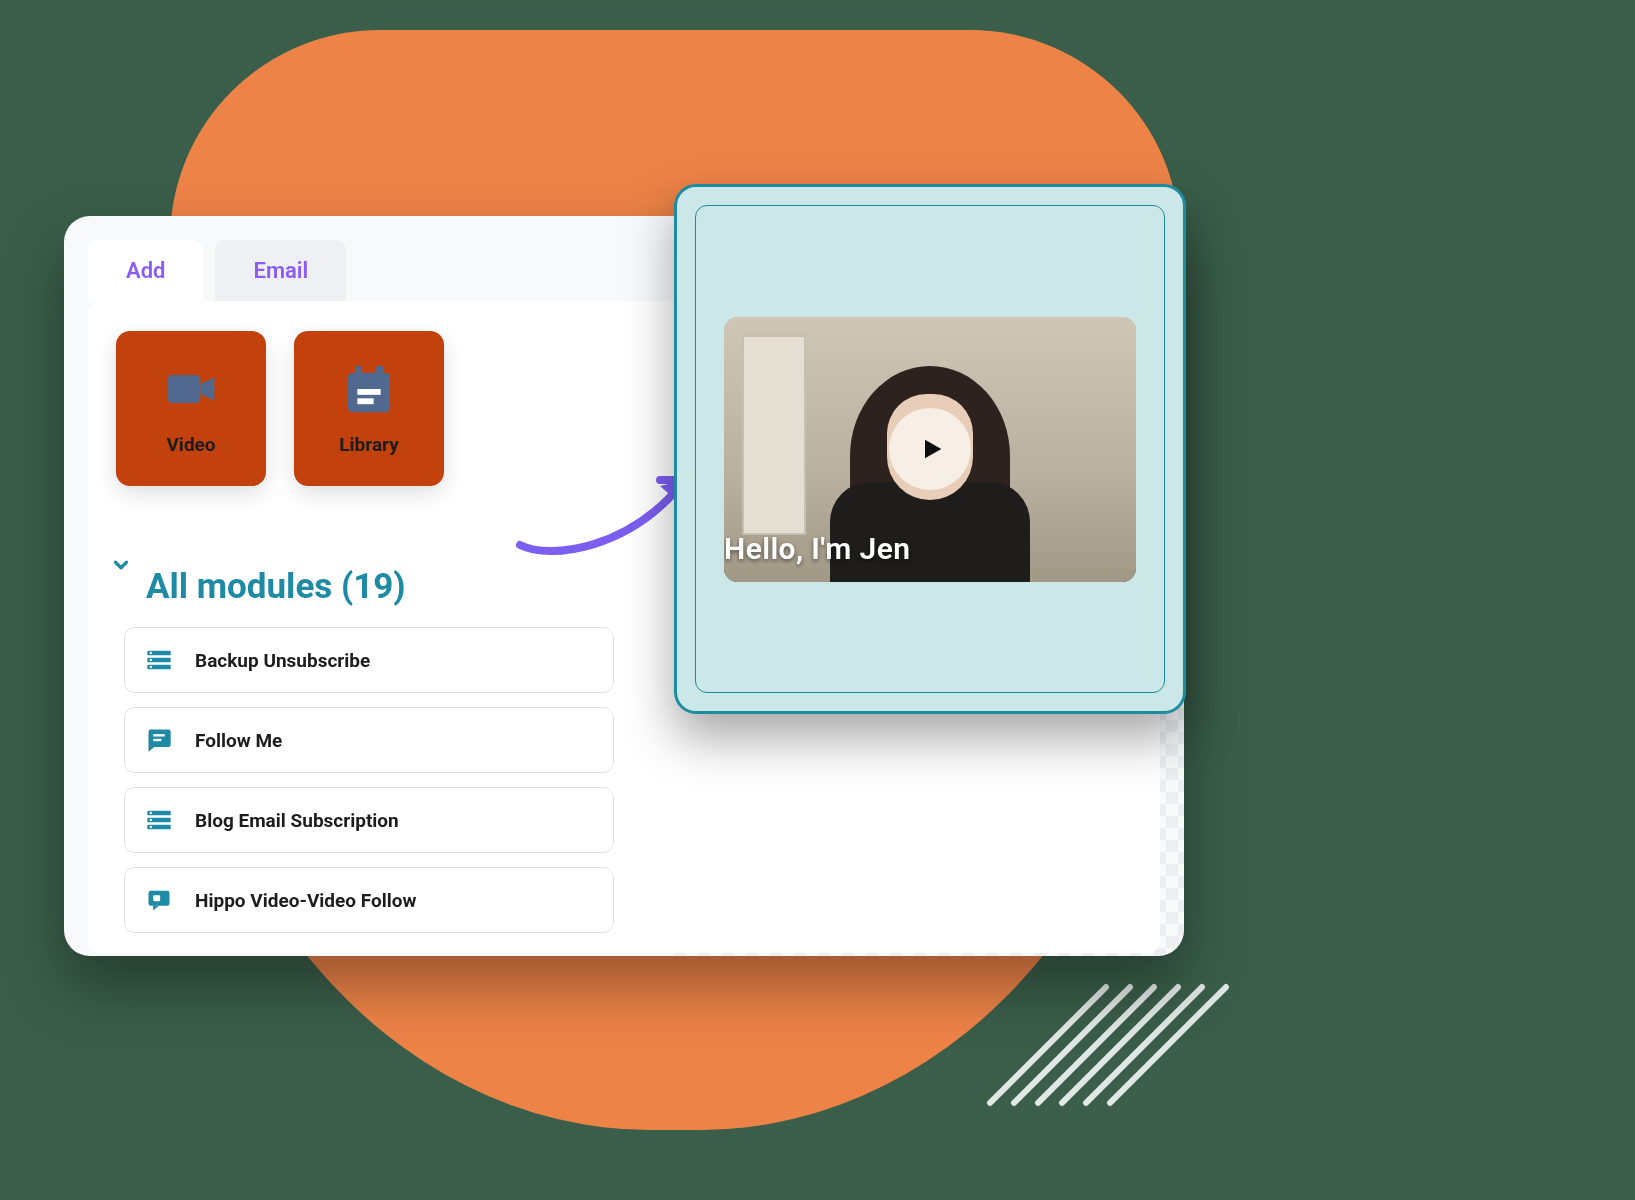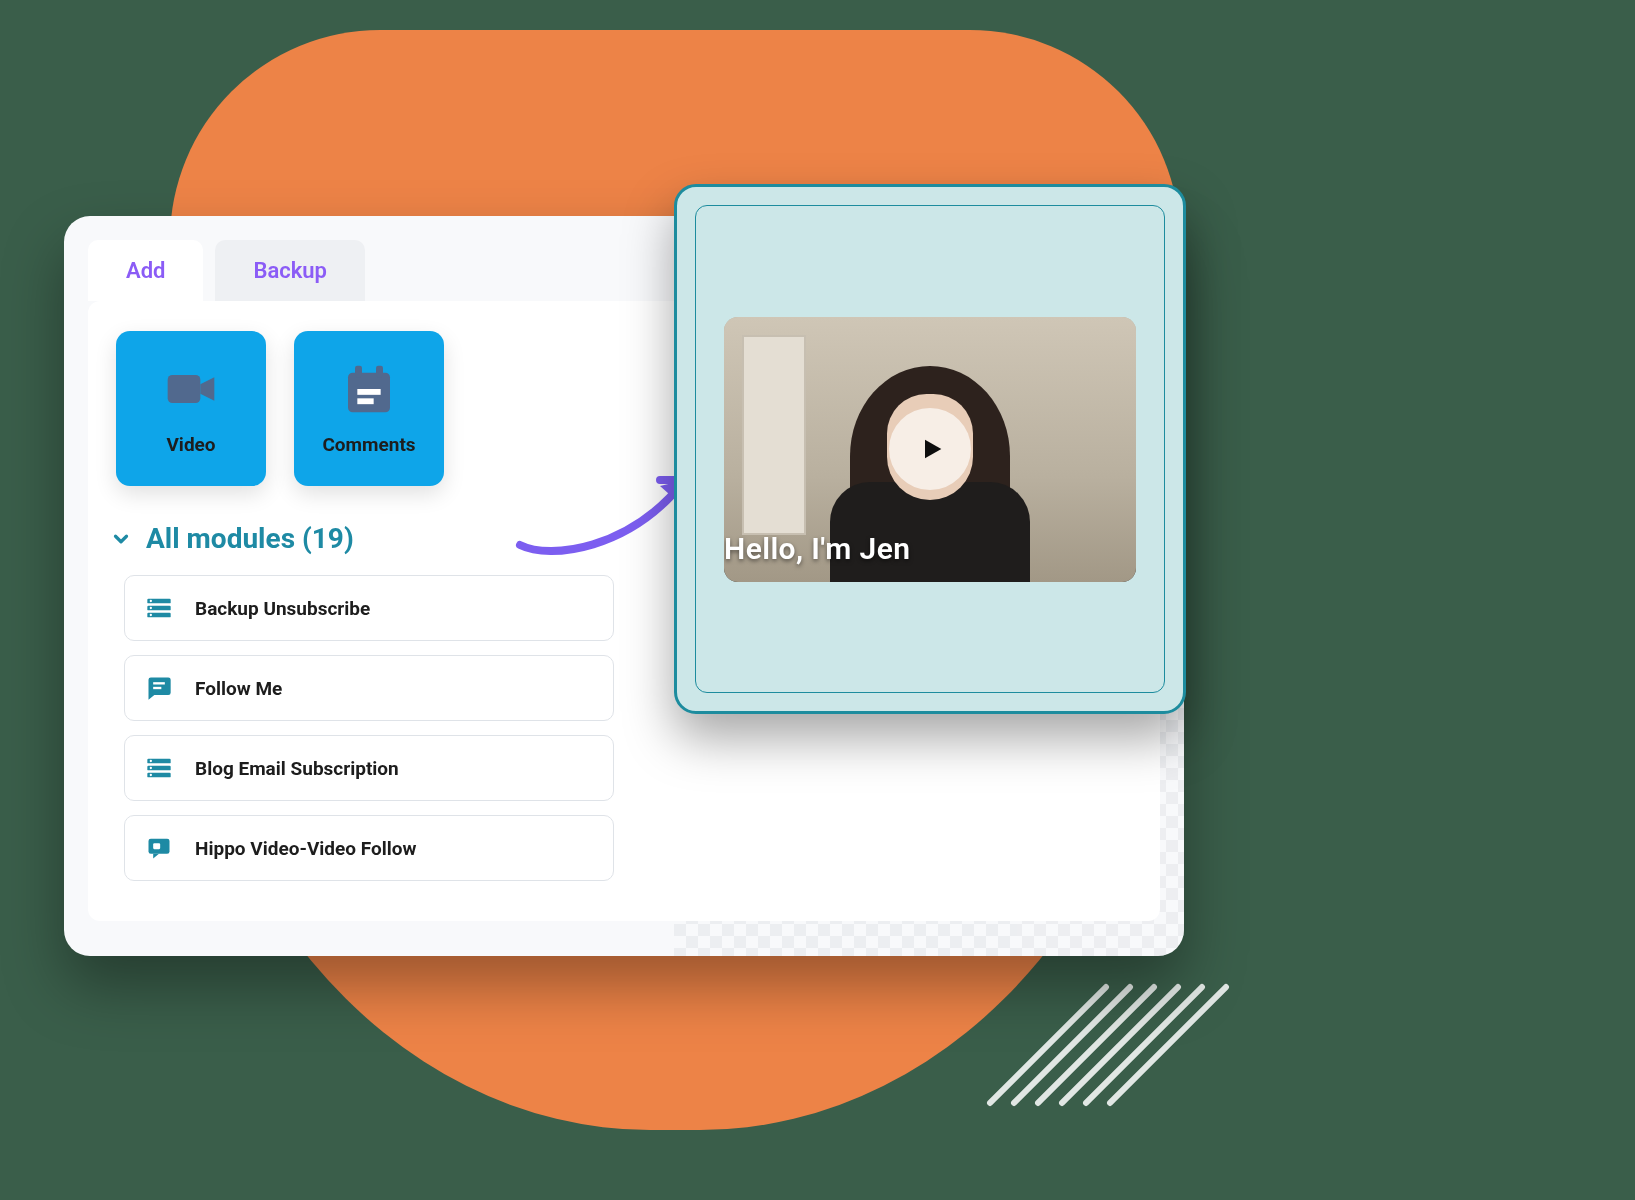"Backup" div.tab { text: Backup -> Email }
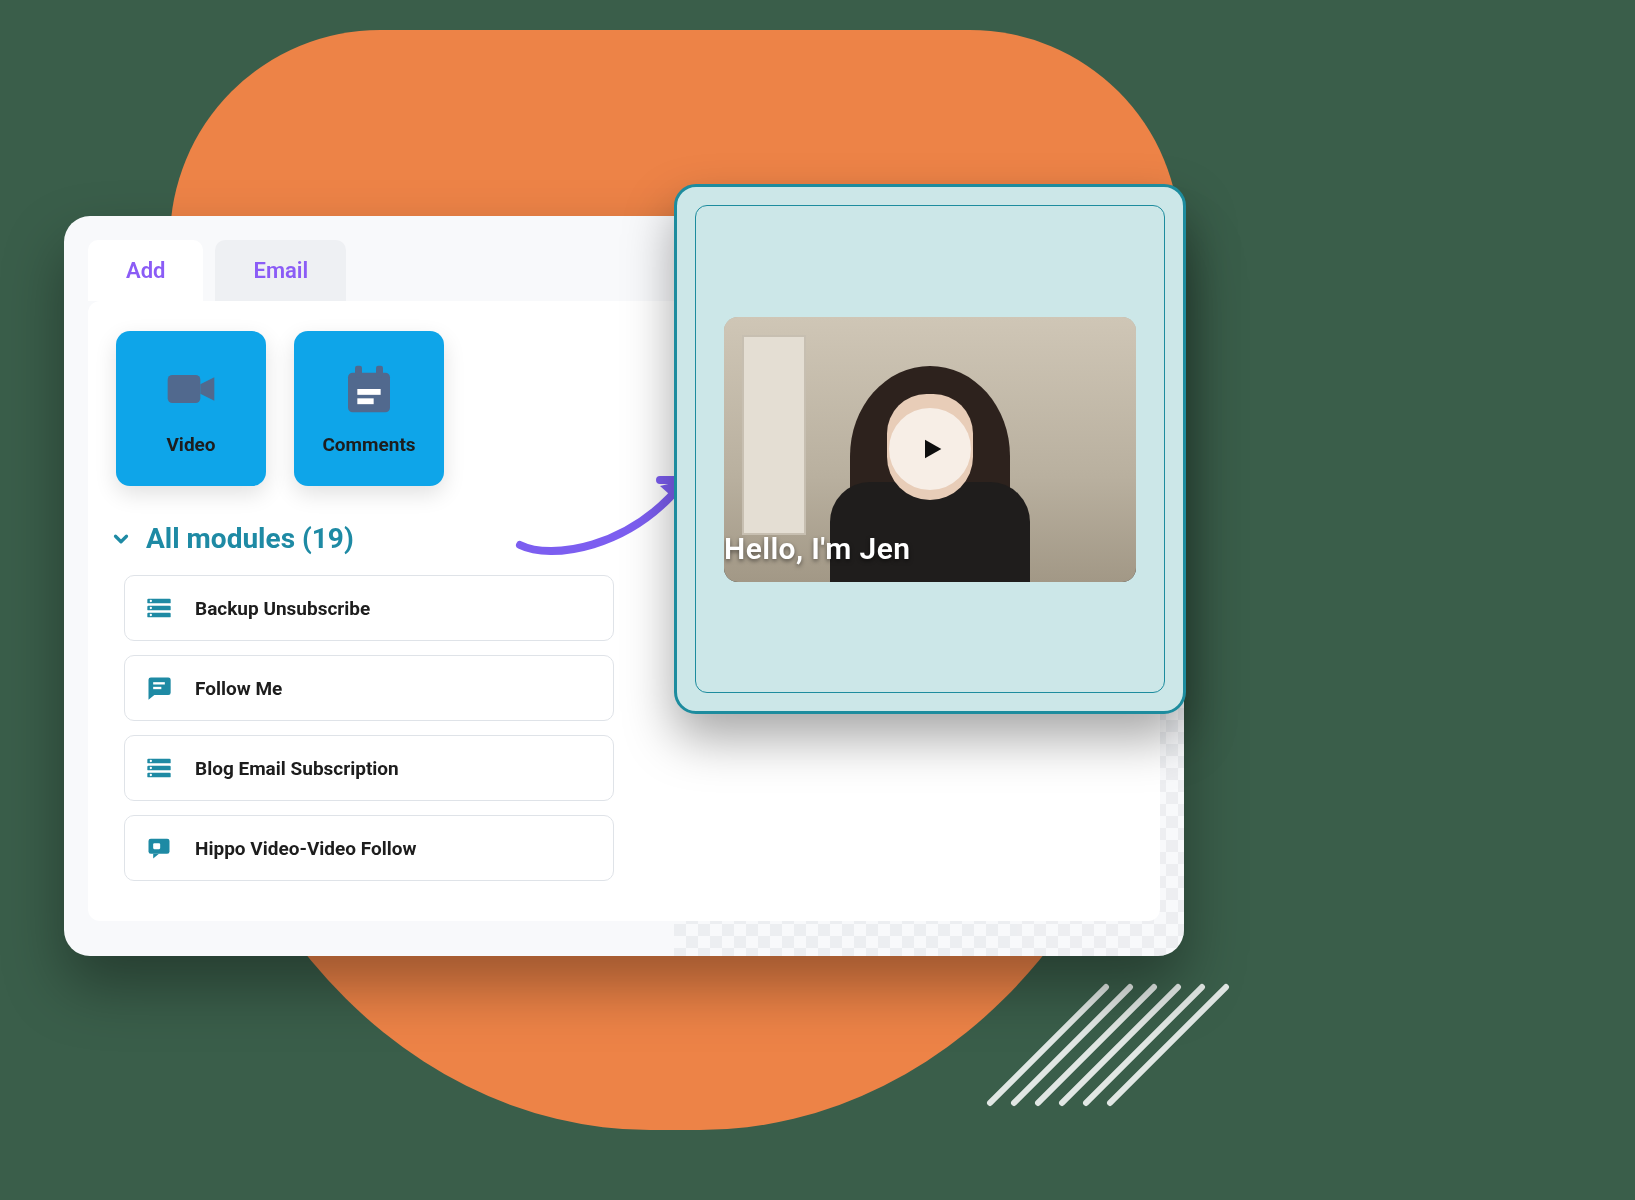"Video" .tile { background: #0ea5e9 -> #c2410c }
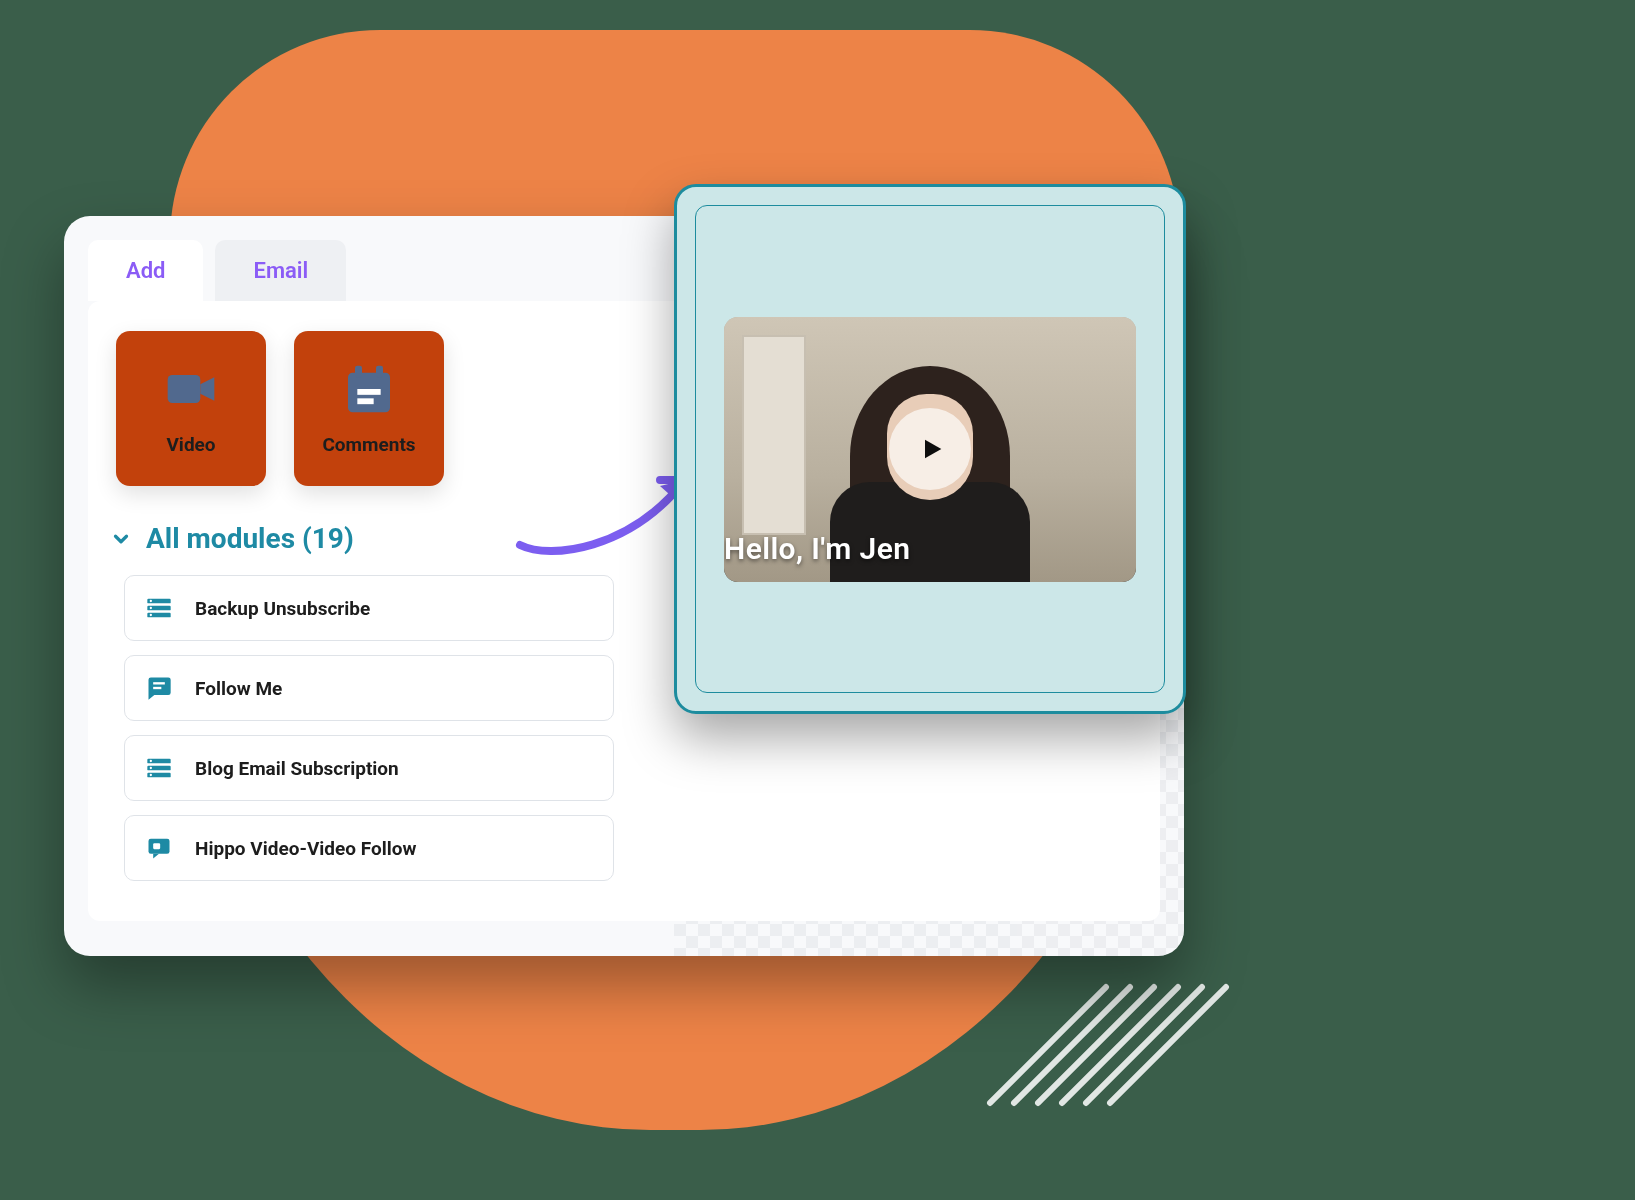"Comments" span.lbl { text: Comments -> Library }
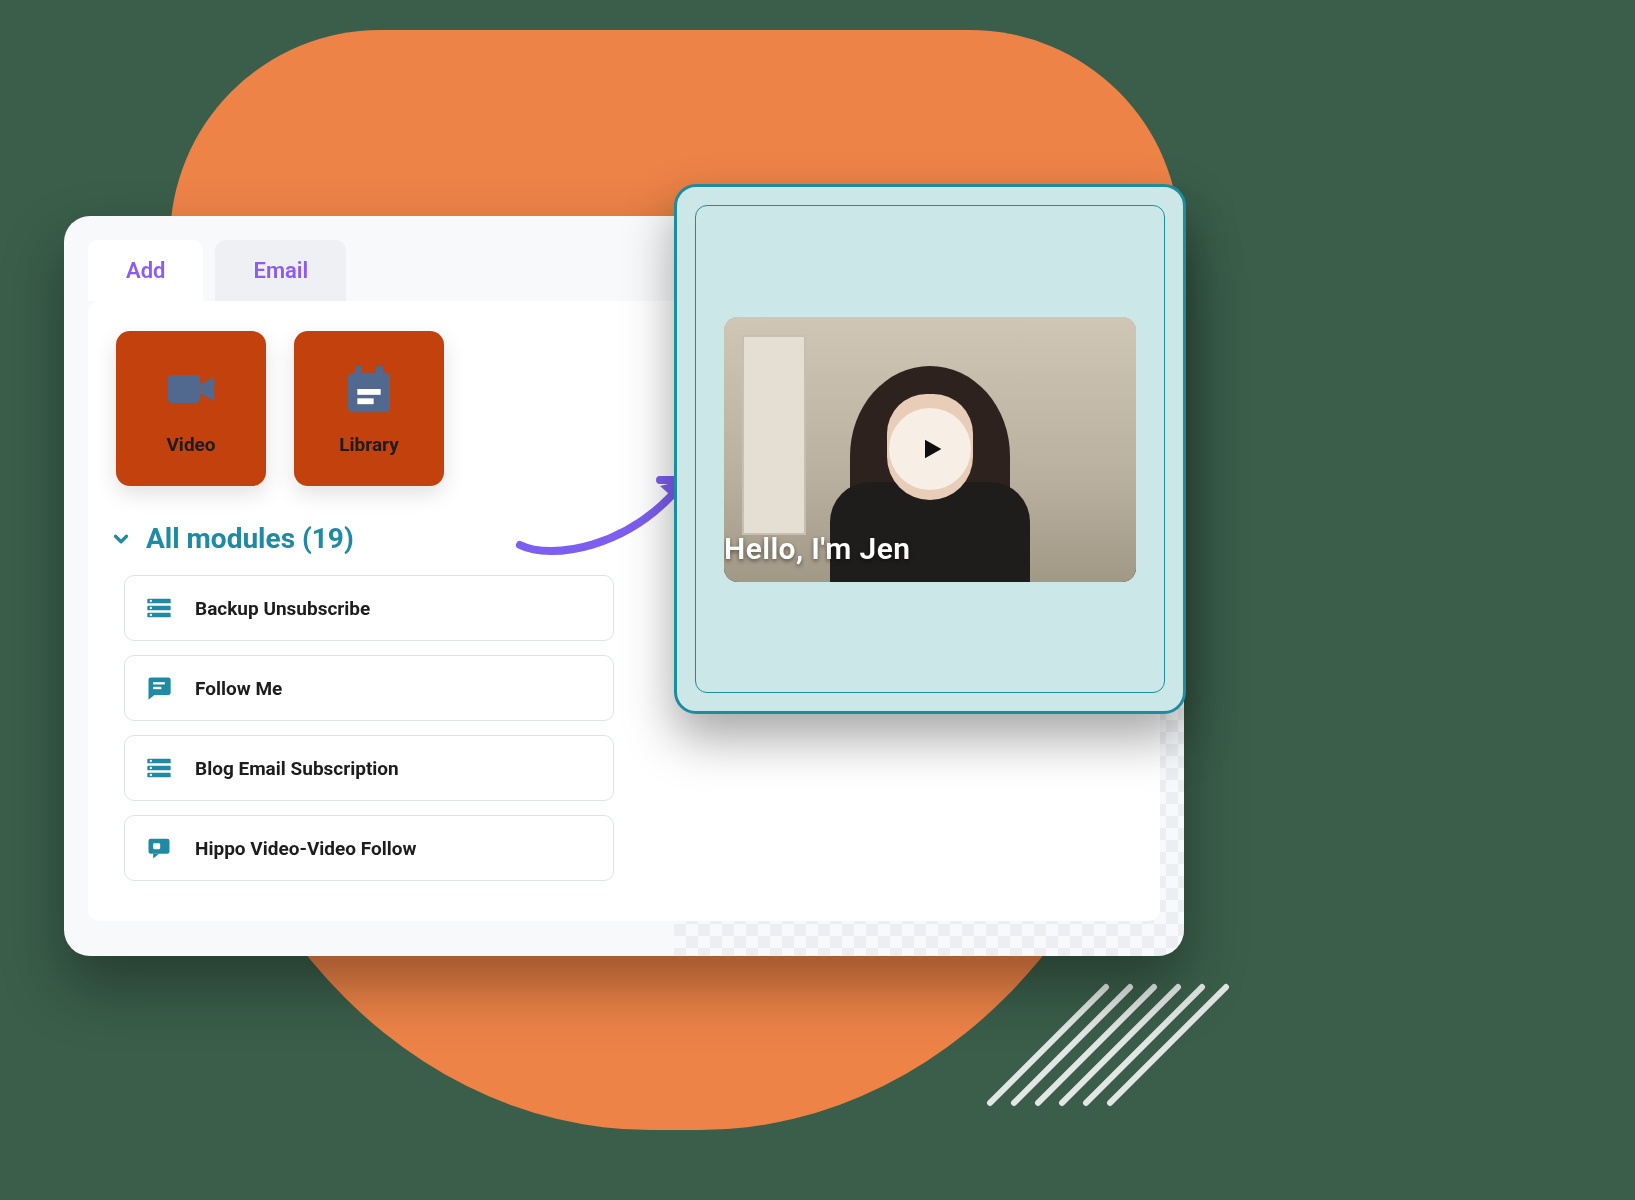"All modules (19)" .section-head .title { font-size: 28px -> 35px; margin-top: none -> 44px }
